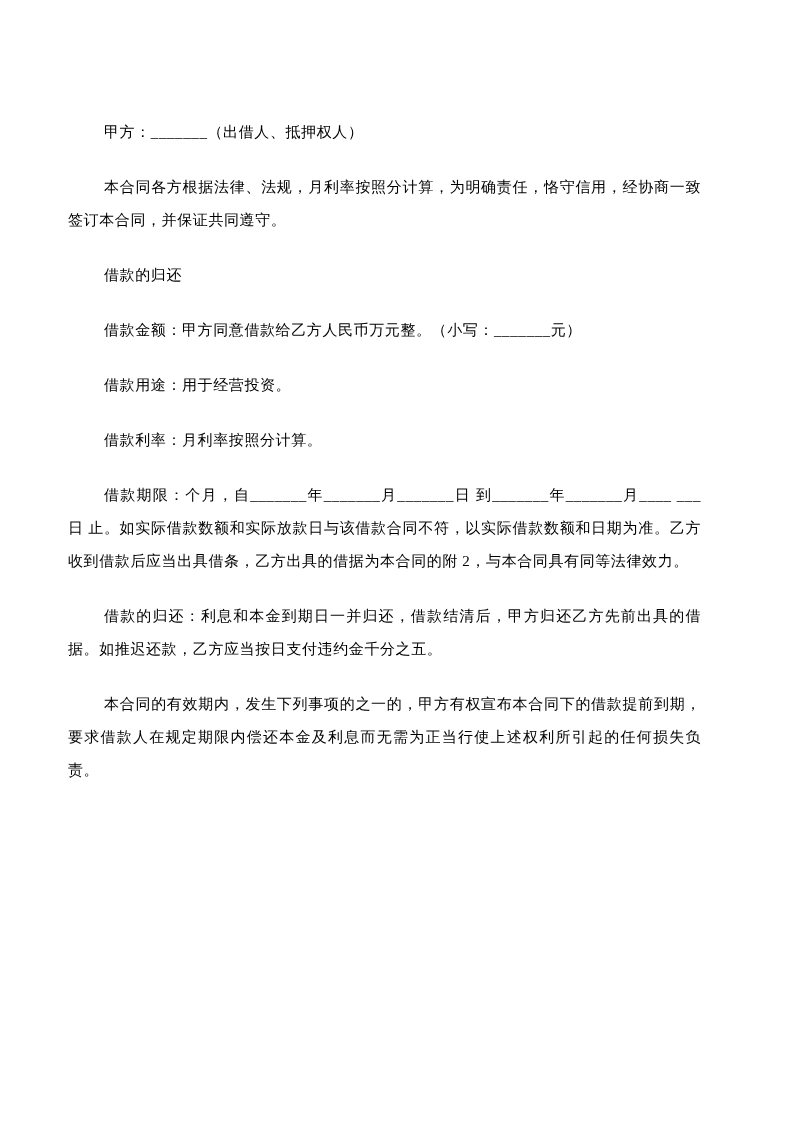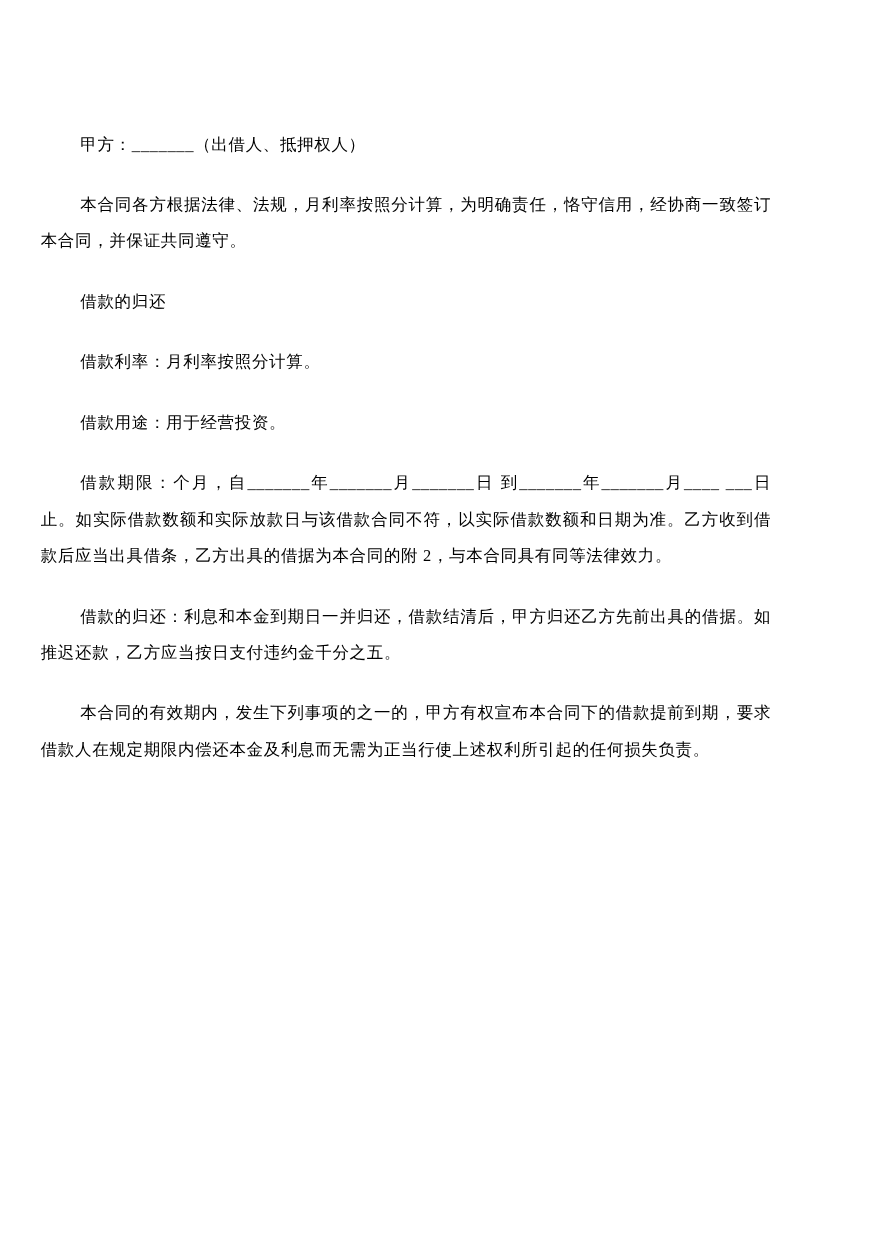"甲方：_______（出借人、抵押权人）" .page { padding: 116px 92px 40px 37px -> 116px 92px 40px 68px }
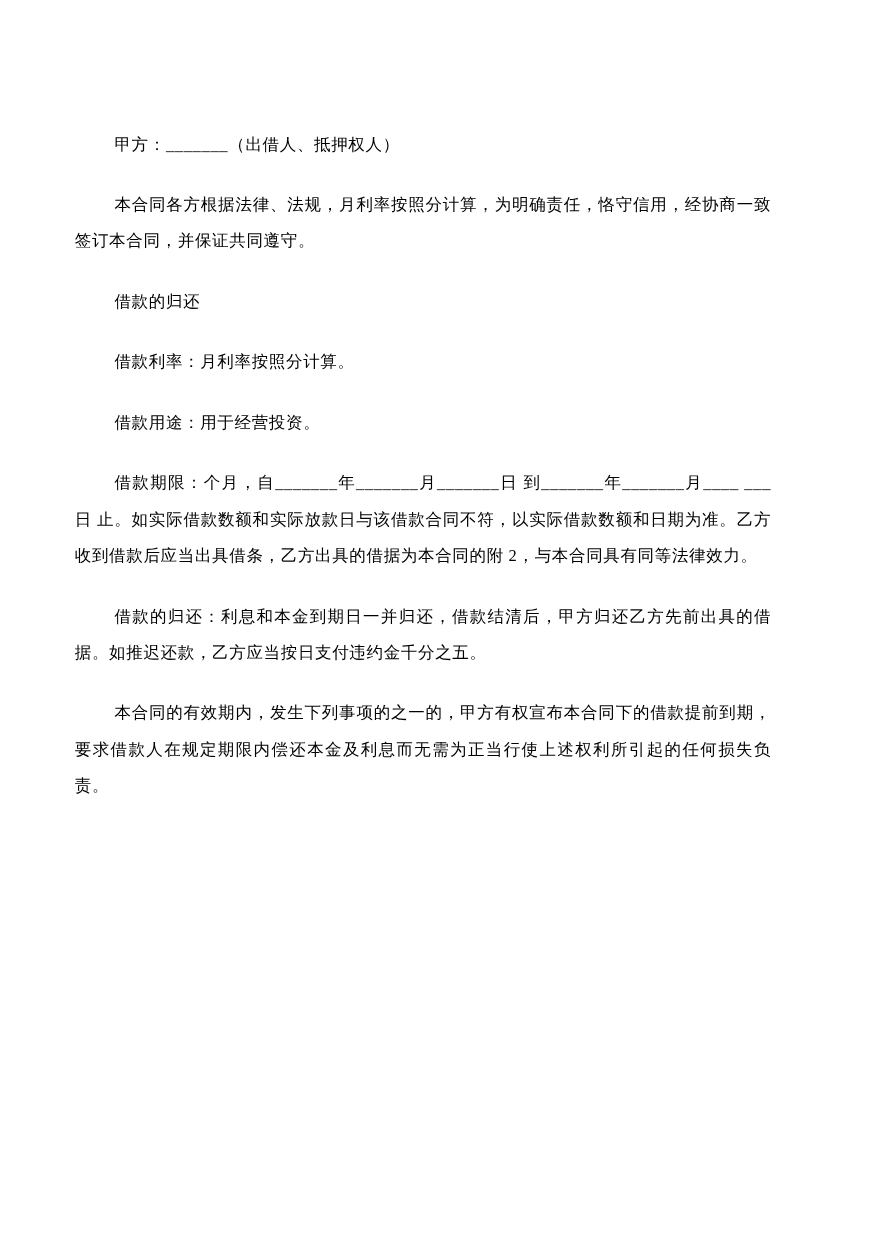"借款金额：甲方同意借款给乙方人民币万元整。（小写：_______元）" p.para { html: none -> <p>借款金额：甲方同意借款给乙方人民币万元整。（小写：_______元）</p> }
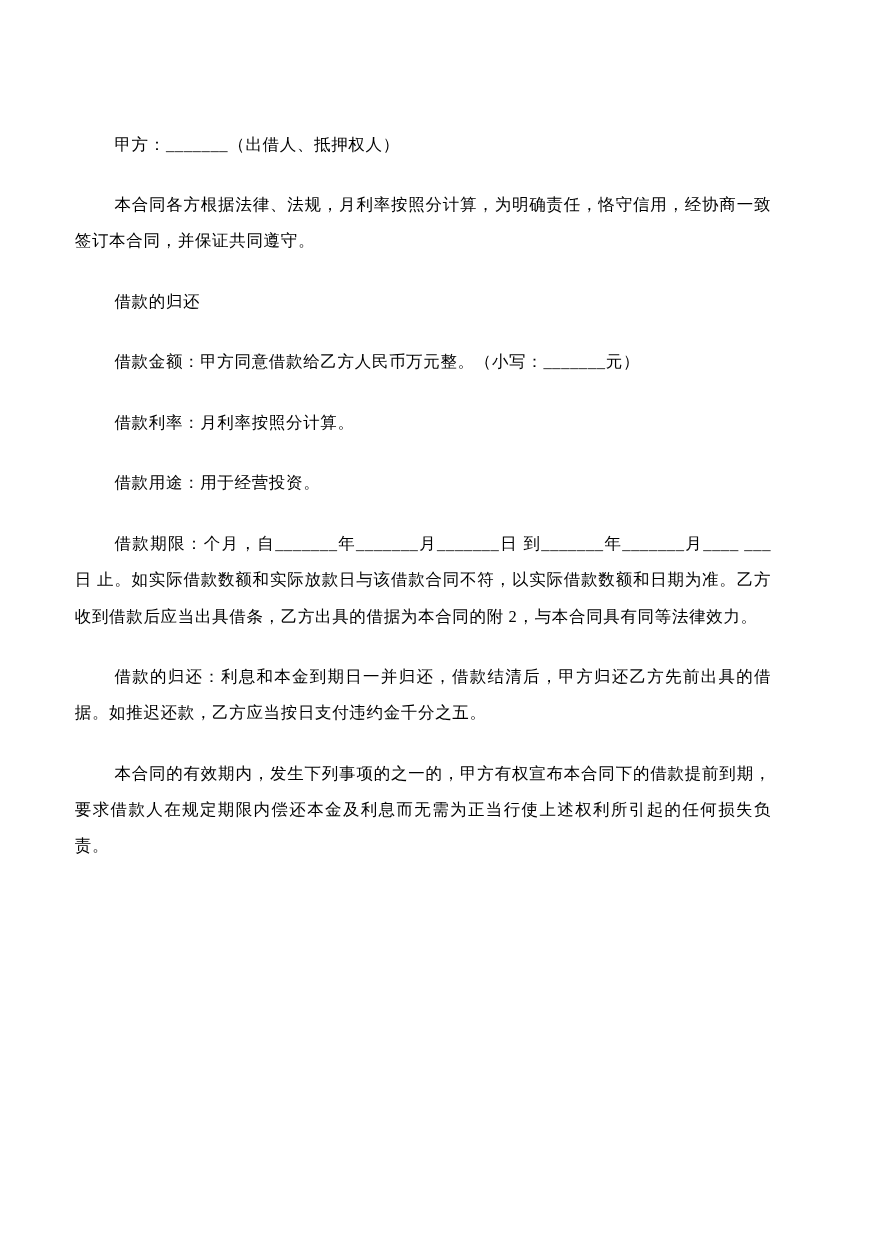"借款利率：月利率按照分计算。" p.para { order: before "借款用途：用于经营投资。" -> after "借款用途：用于经营投资。" }
